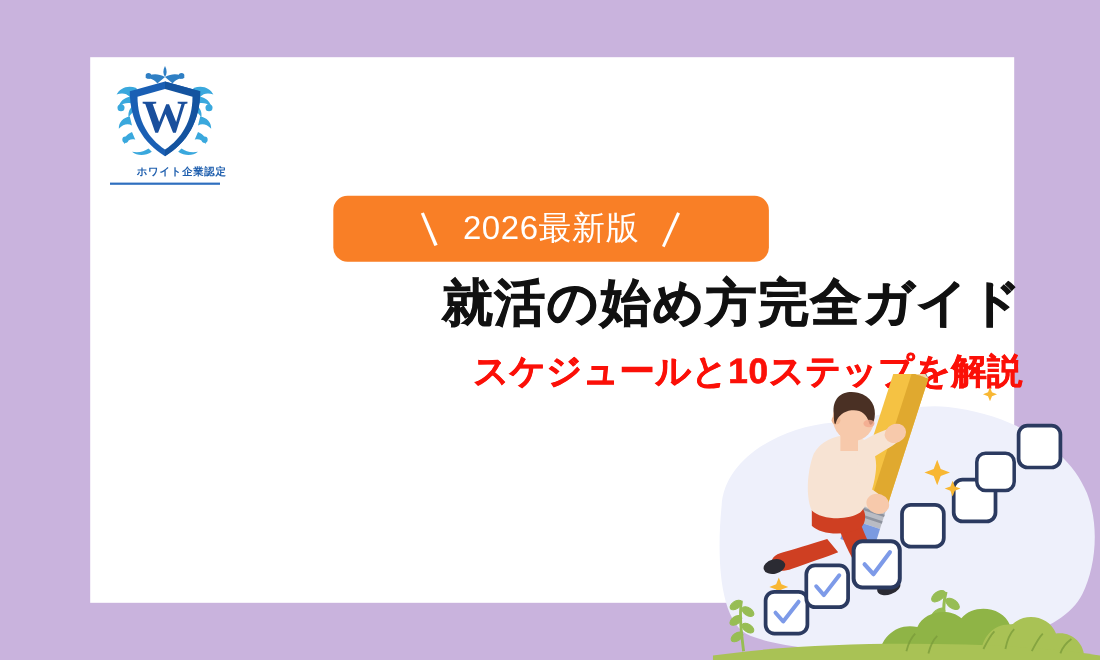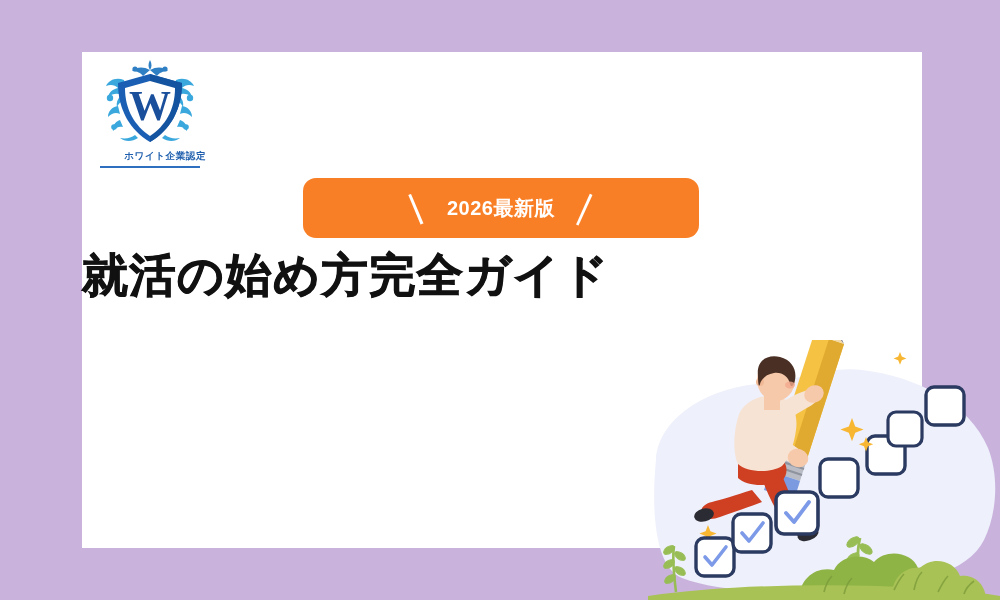"2026最新版" #badge .badge-text { font-size: 20px -> 30px; font-weight: 700 -> 400 }
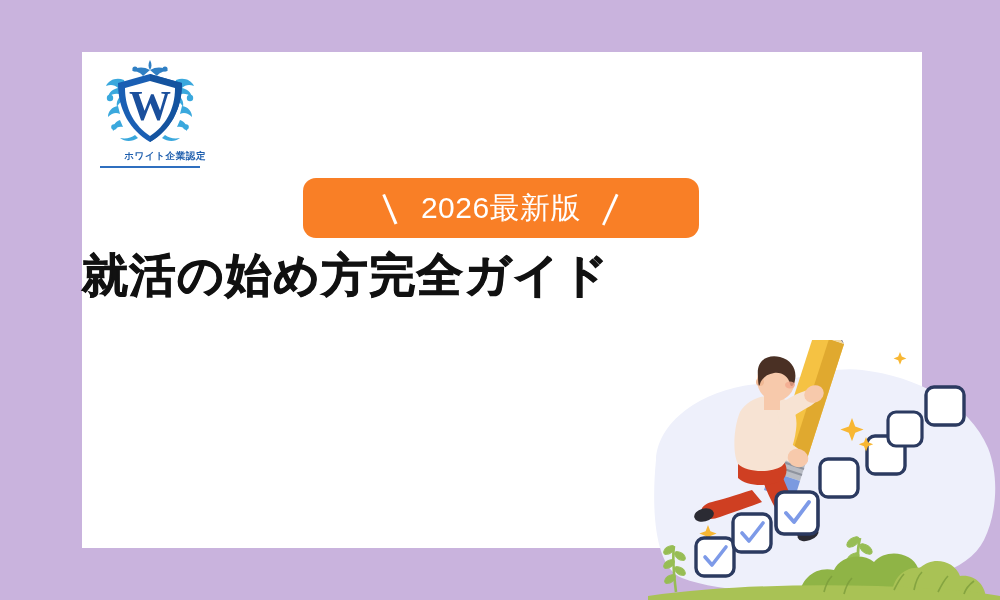"就活の始め方完全ガイド" #headline { left: 0 -> 8px; text-align: left -> right }
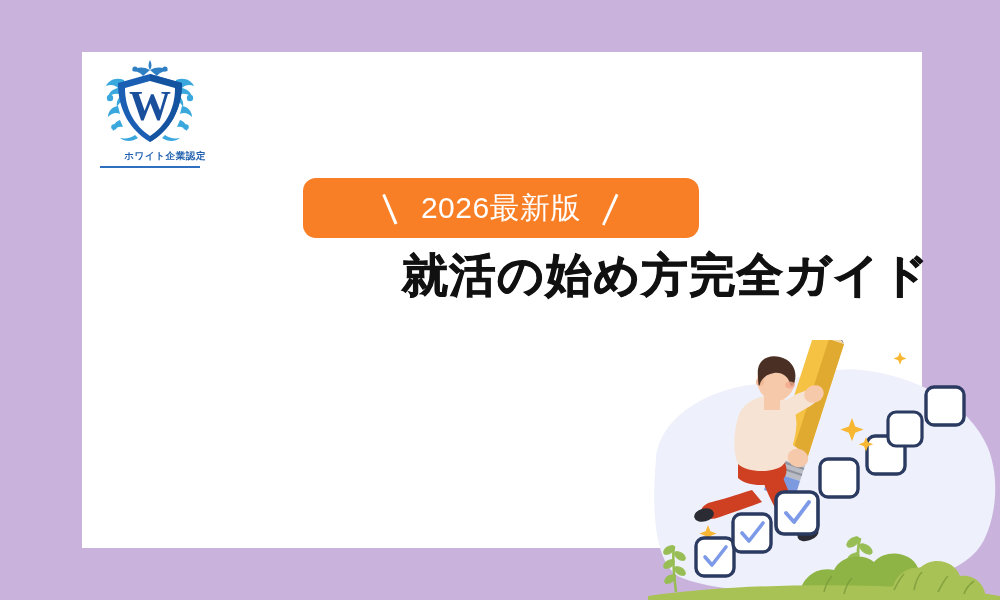"スケジュールと10ステップを解説" div { html: none -> <div>スケジュールと10ステップを解説</div> }
